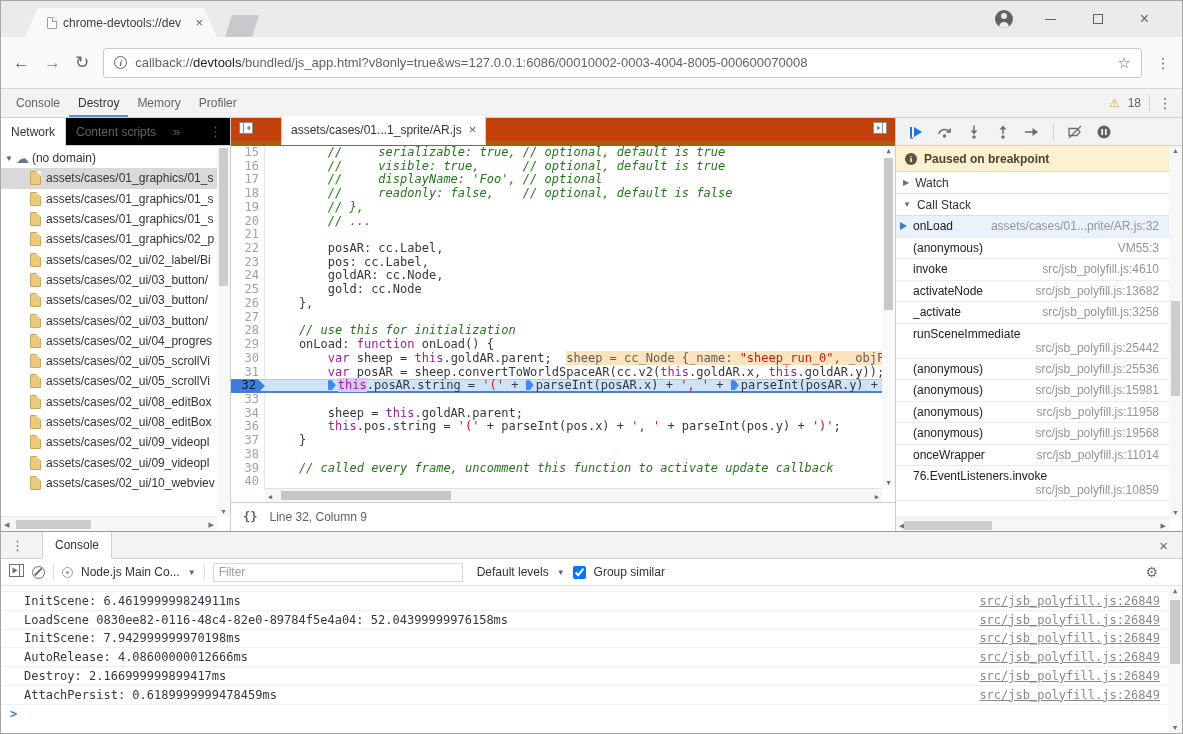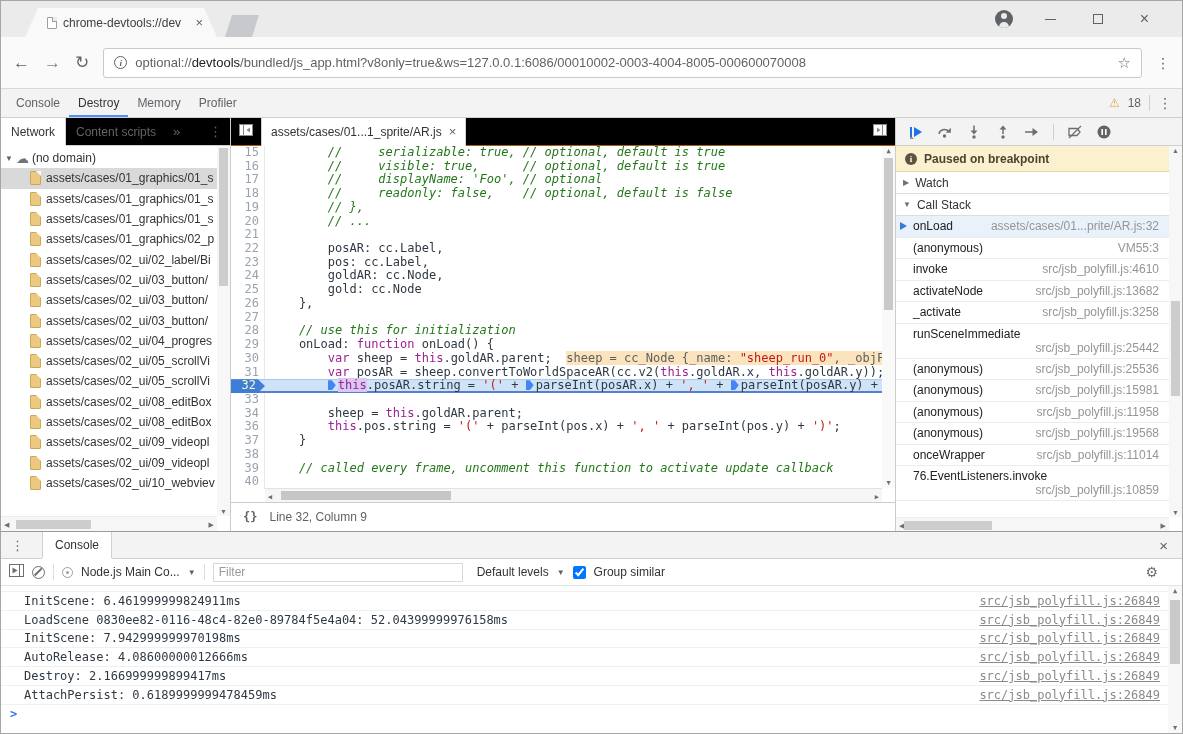"optional://" span { text: optional:// -> callback:// }
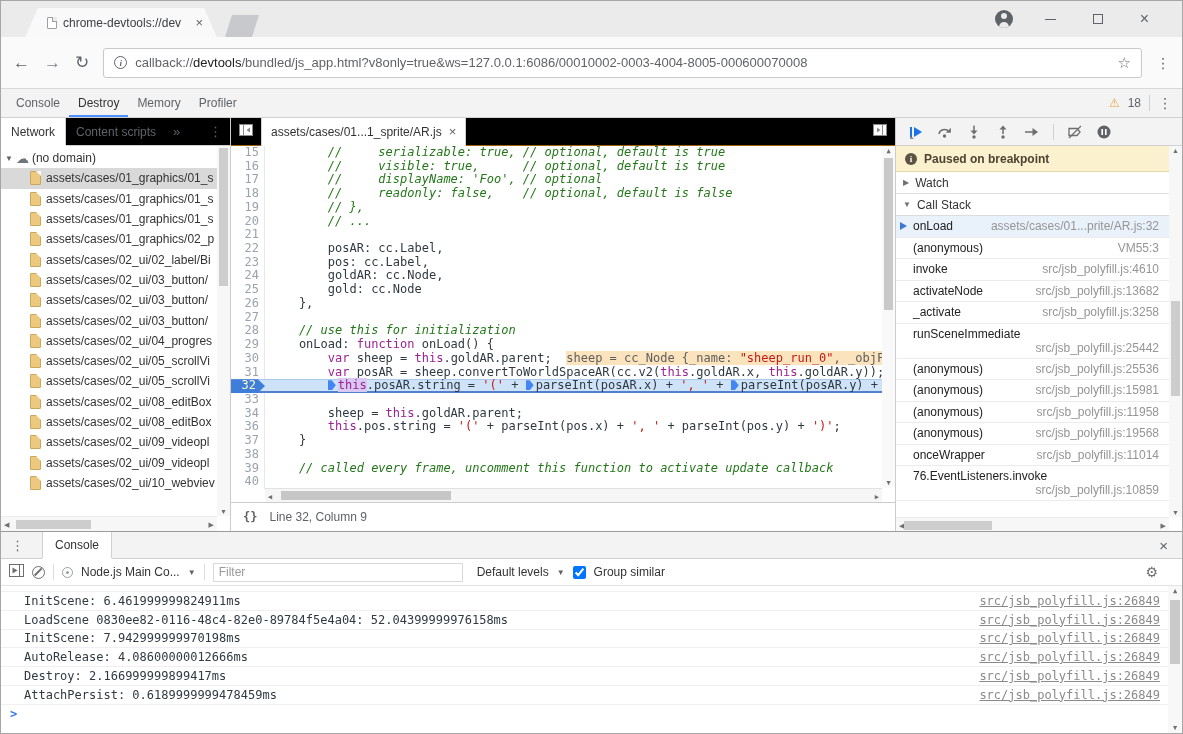"assets/cases/01...1_sprite/AR.js" .ed-tabs { background: #000000 -> #c2410c; border-bottom: 1px solid #a16207 -> 5px solid #a16207; gap: none -> 20px }
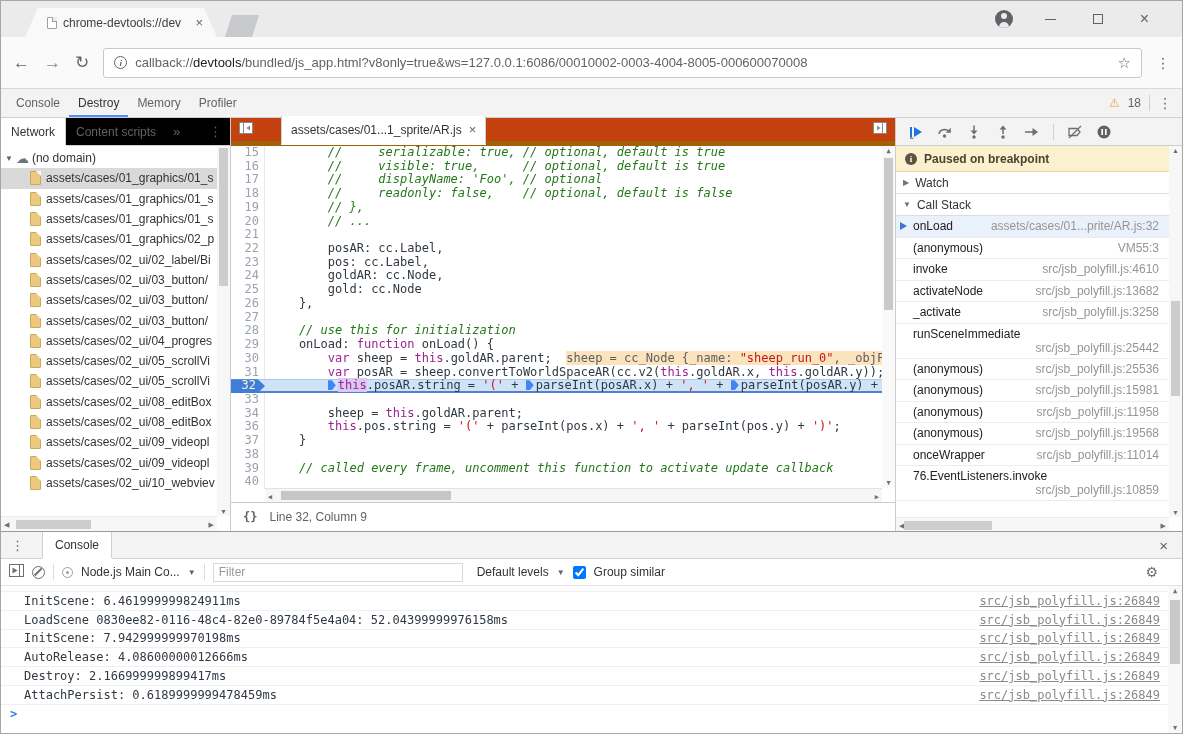"32" .cl.exec .g { color: #fef9c3 -> #0f172a }
